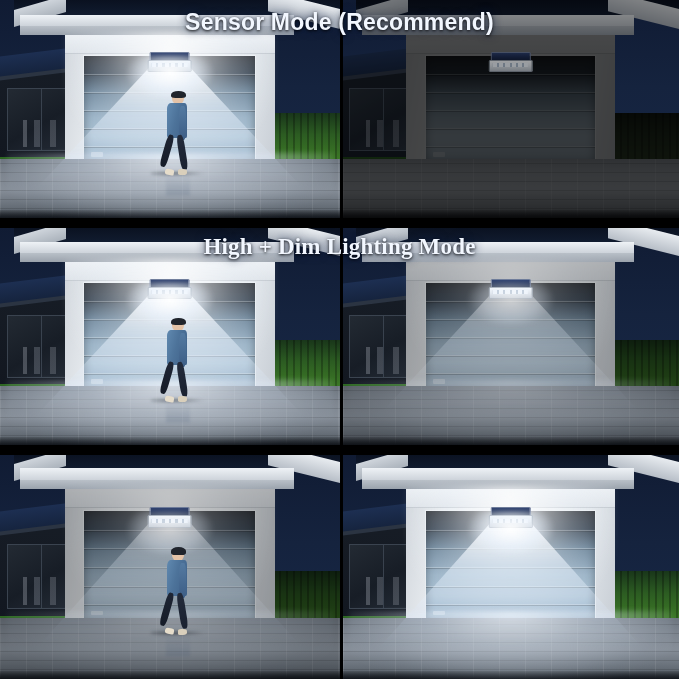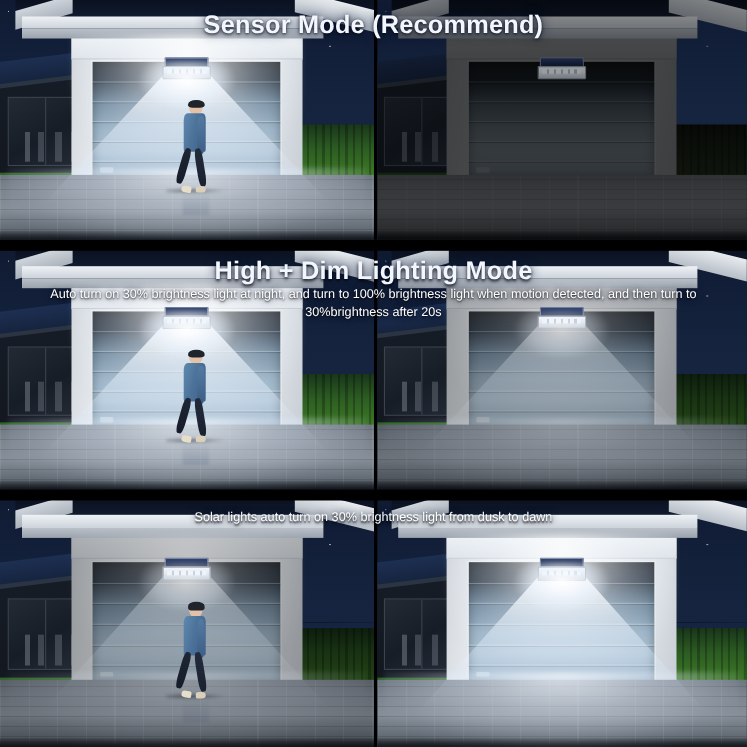"High + Dim Lighting Mode" #sec1 .capbox { font-family: none -> Liberation Serif, serif }
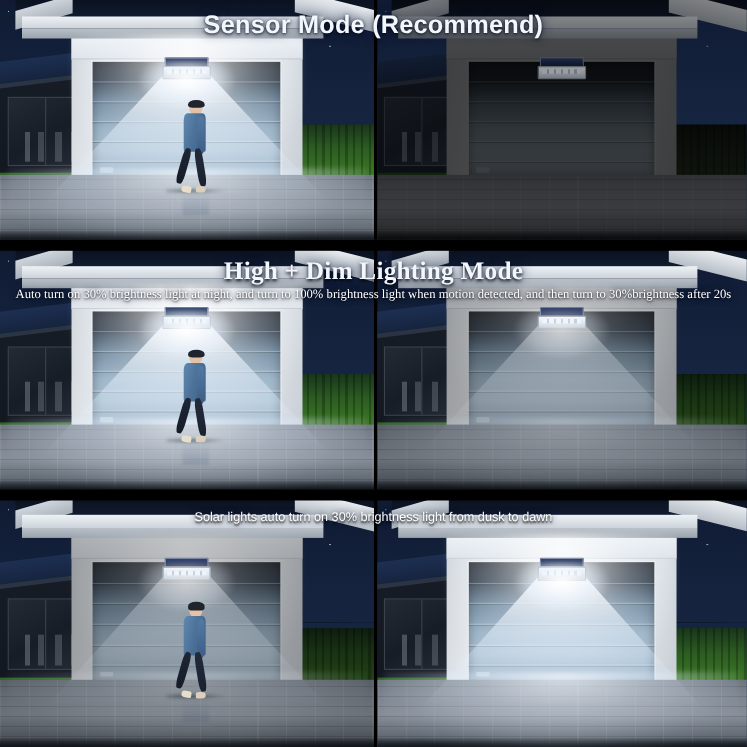"Auto turn on 30% brightness" div.mode-sub { html: <div>Auto turn on 30% brightness light at night, and turn to 100% brightness light when motion detected, and then turn to 30%brightness after 20s</div> -> none }
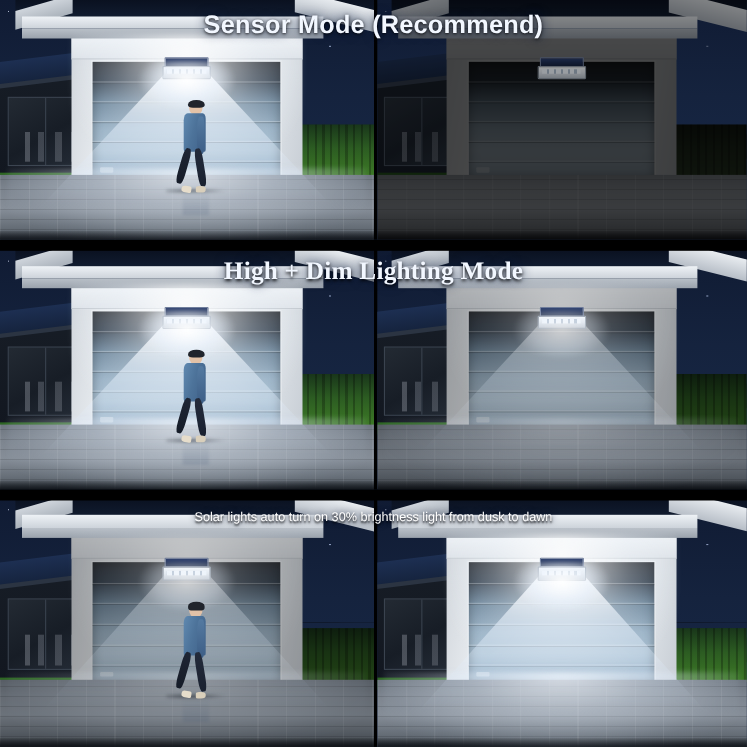"Solar lights auto turn on" div.mode-sub { html: <div>Solar lights auto turn on 30% brightness light from dusk to dawn</div> -> none }
